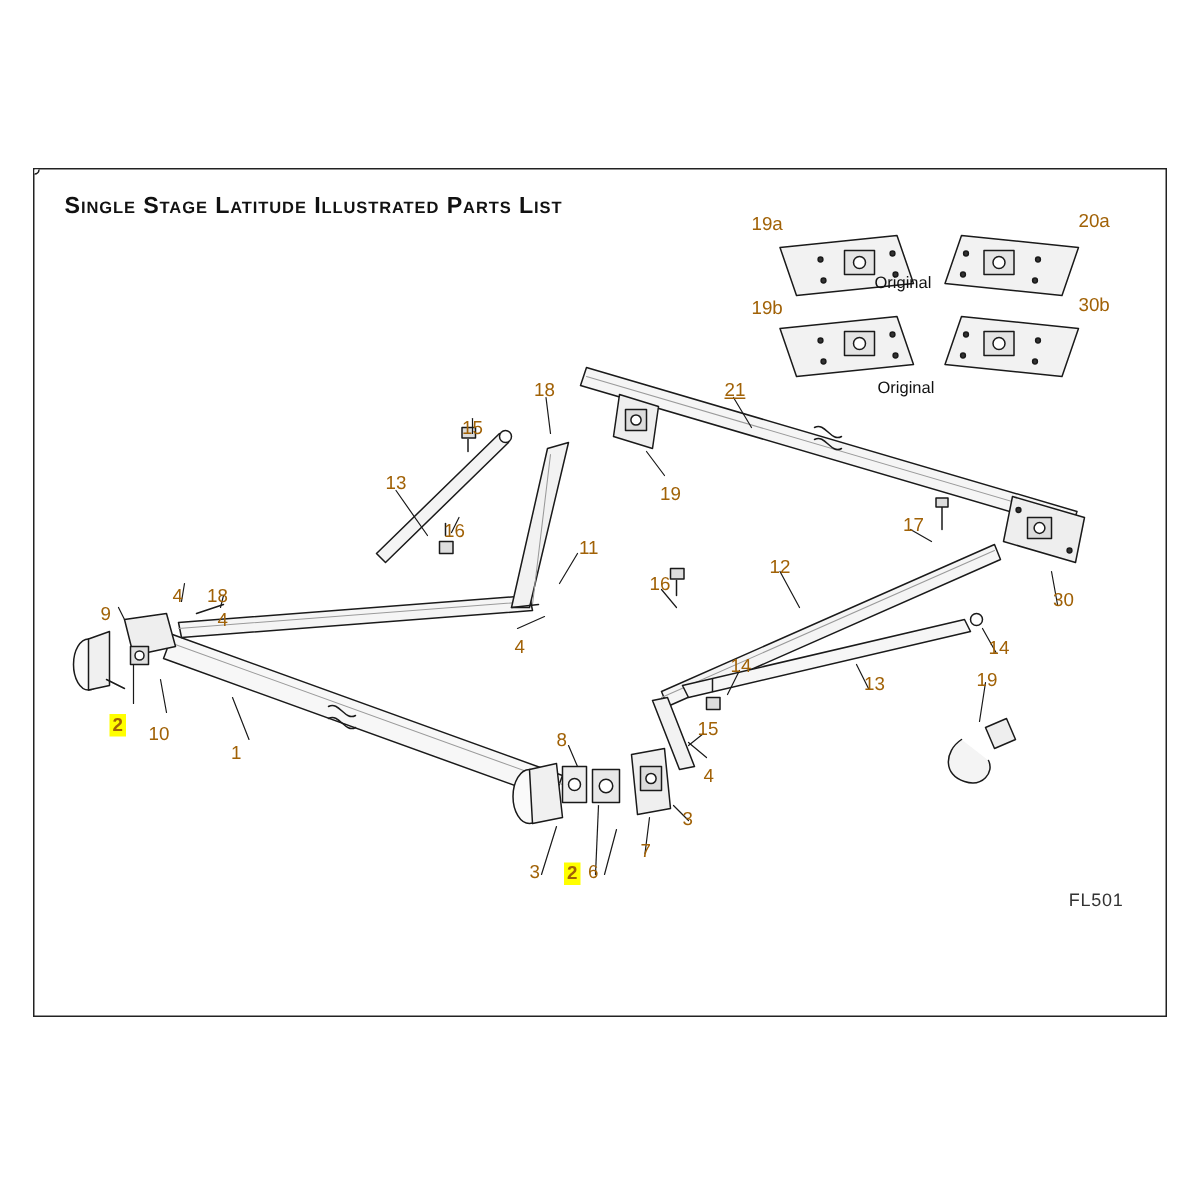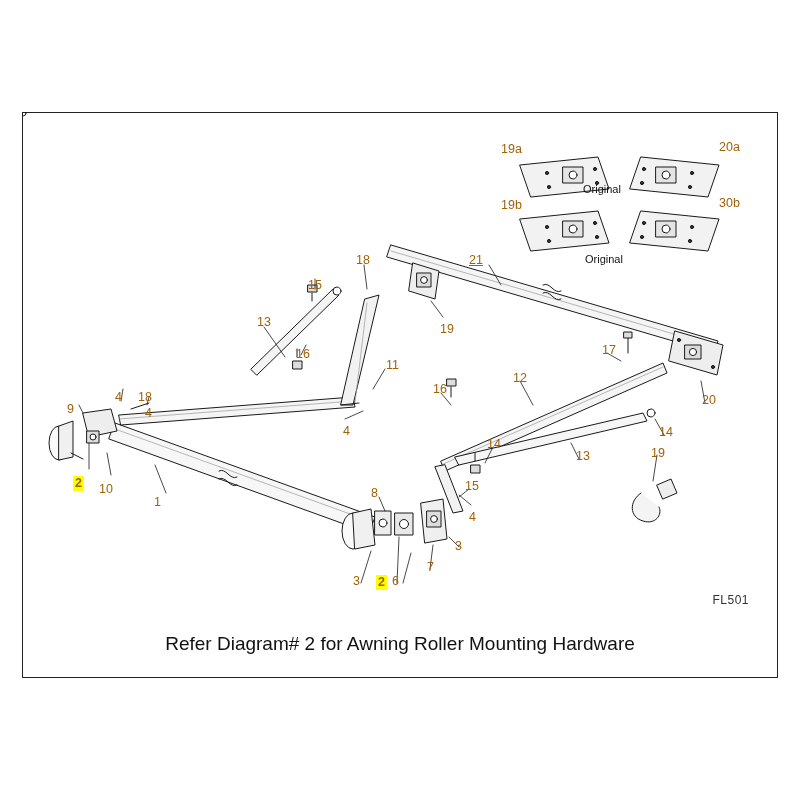"Single Stage Latitude Illustrated Parts" div { html: none -> <div>Single Stage Latitude Illustrated Parts List</div> }
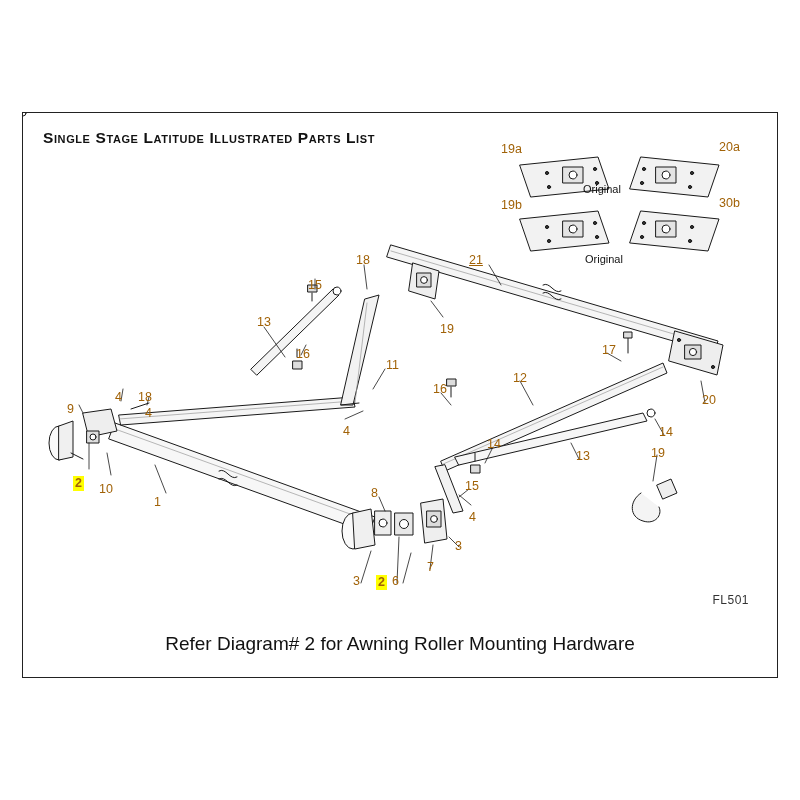"21" div.lbl { left: 446px -> 460px }
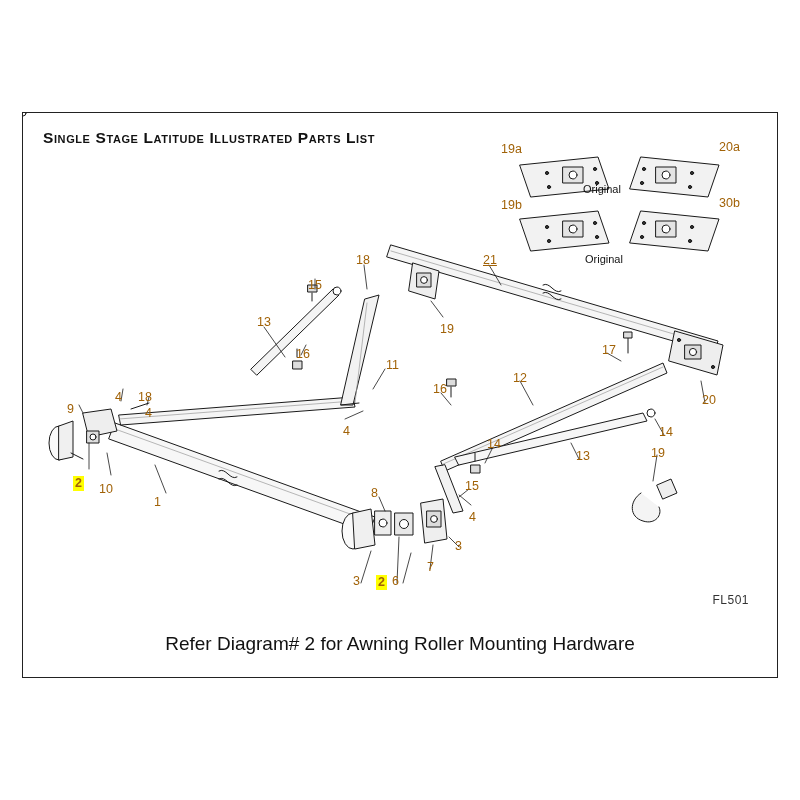"20" div.lbl { text: 20 -> 30 }
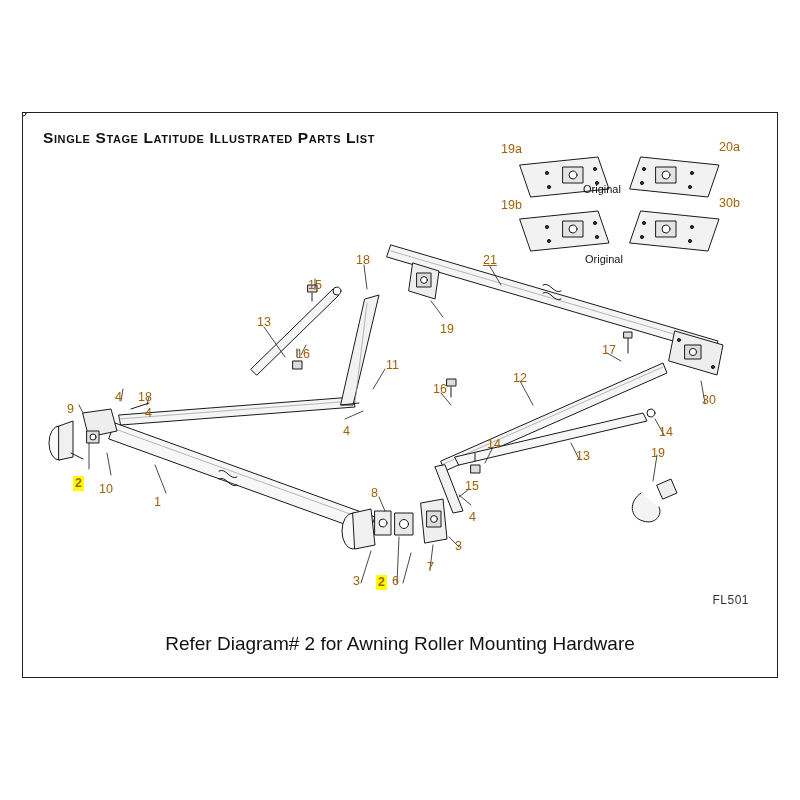"Refer Diagram# 2 for Awning" div { html: <div>Refer Diagram# 2 for Awning Roller Mounting Hardware</div> -> none }
